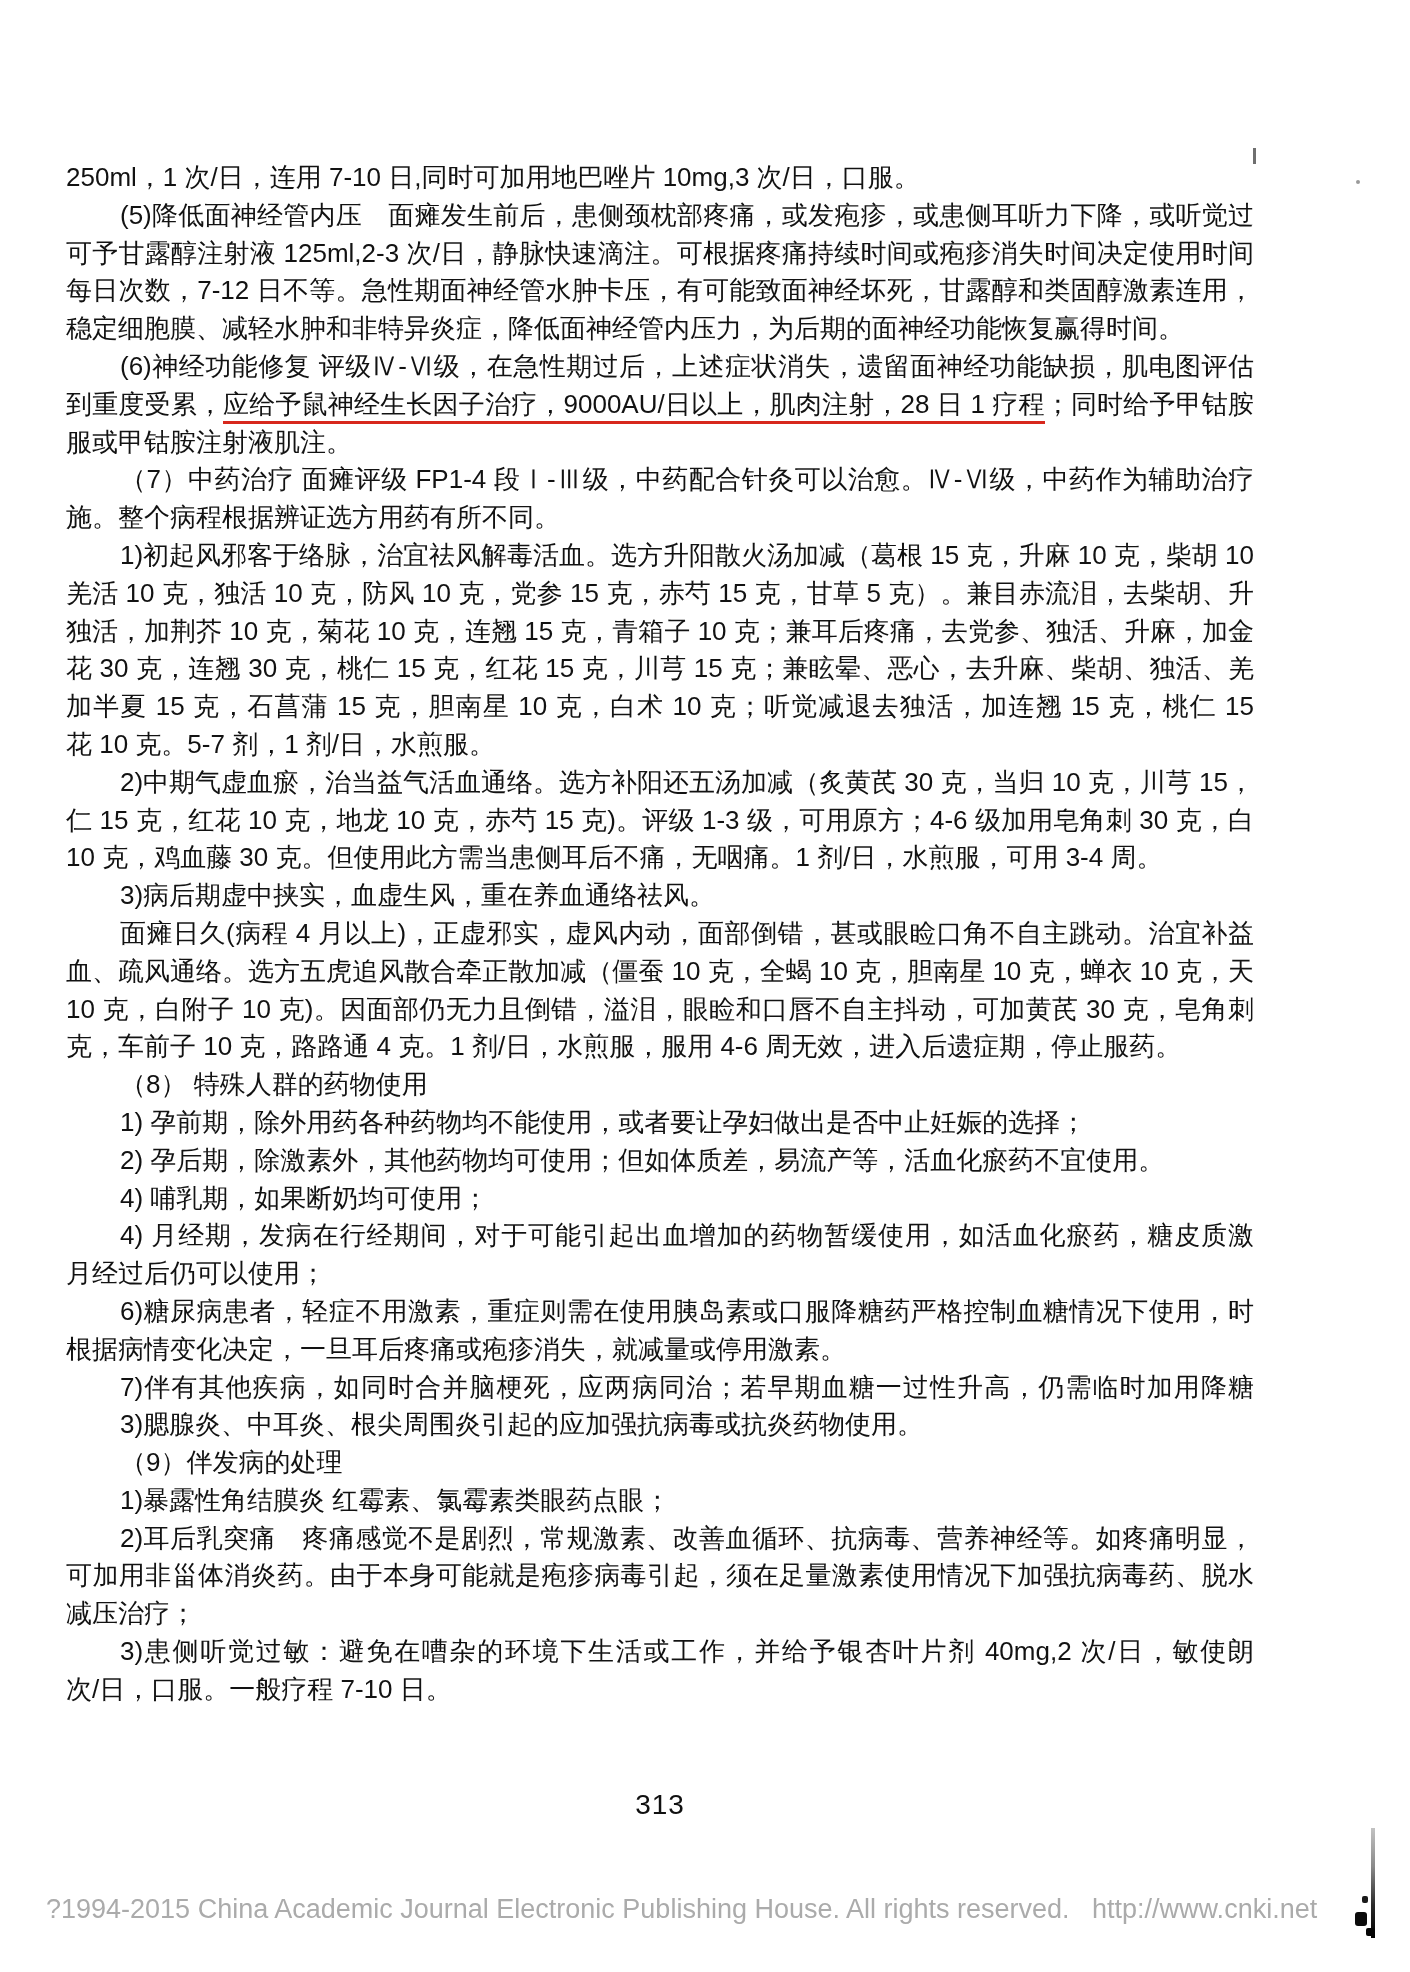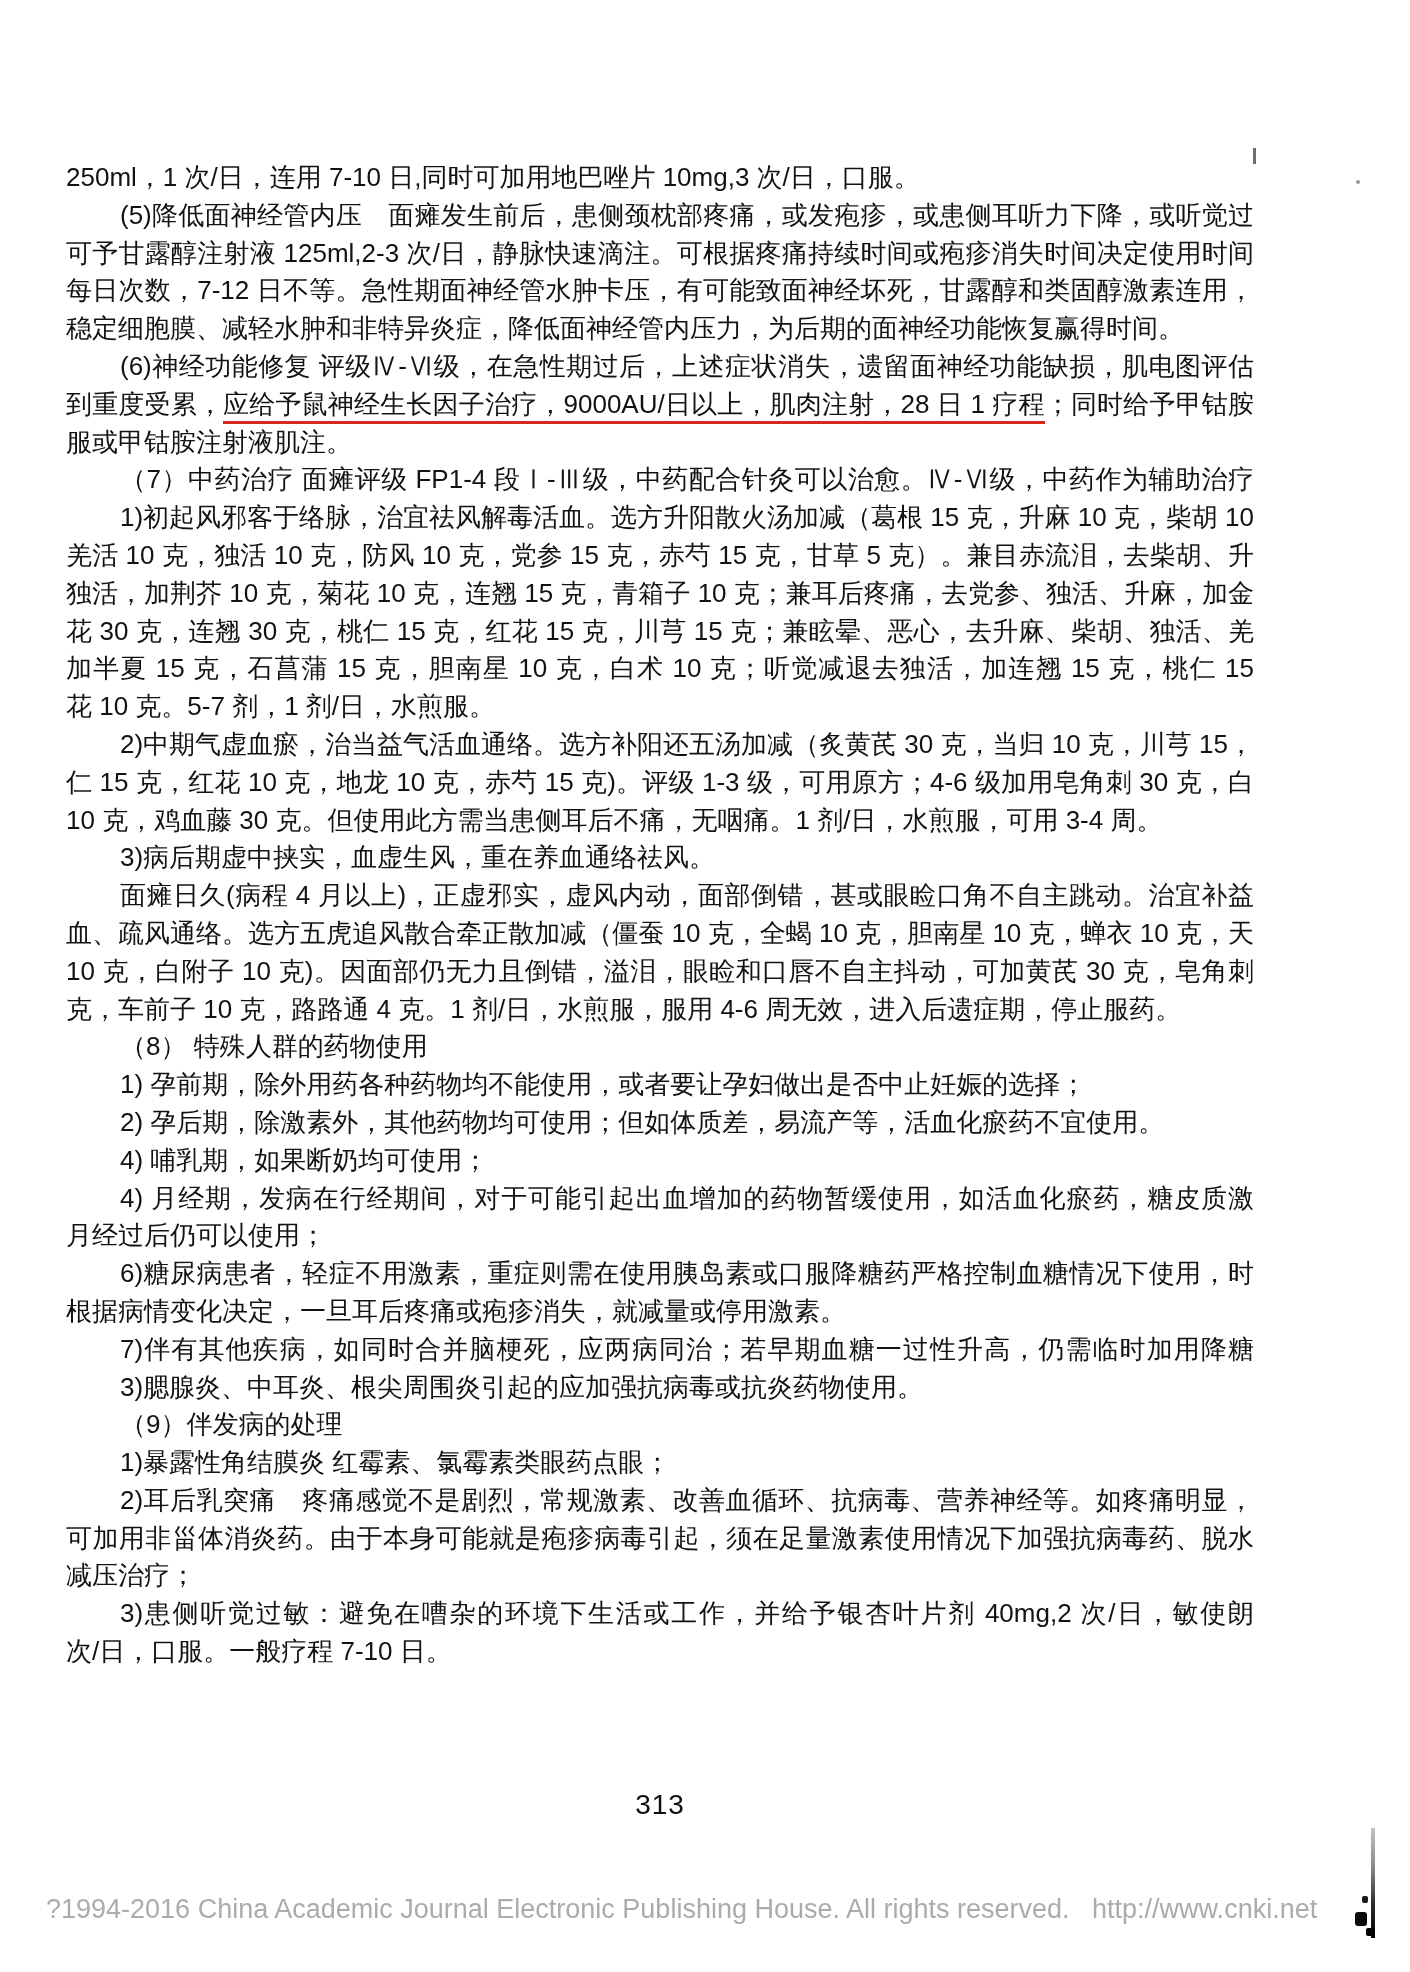"施。整个病程根据辨证选方用药有所不同。" div.line { html: none -> <div>施。整个病程根据辨证选方用药有所不同。</div> }
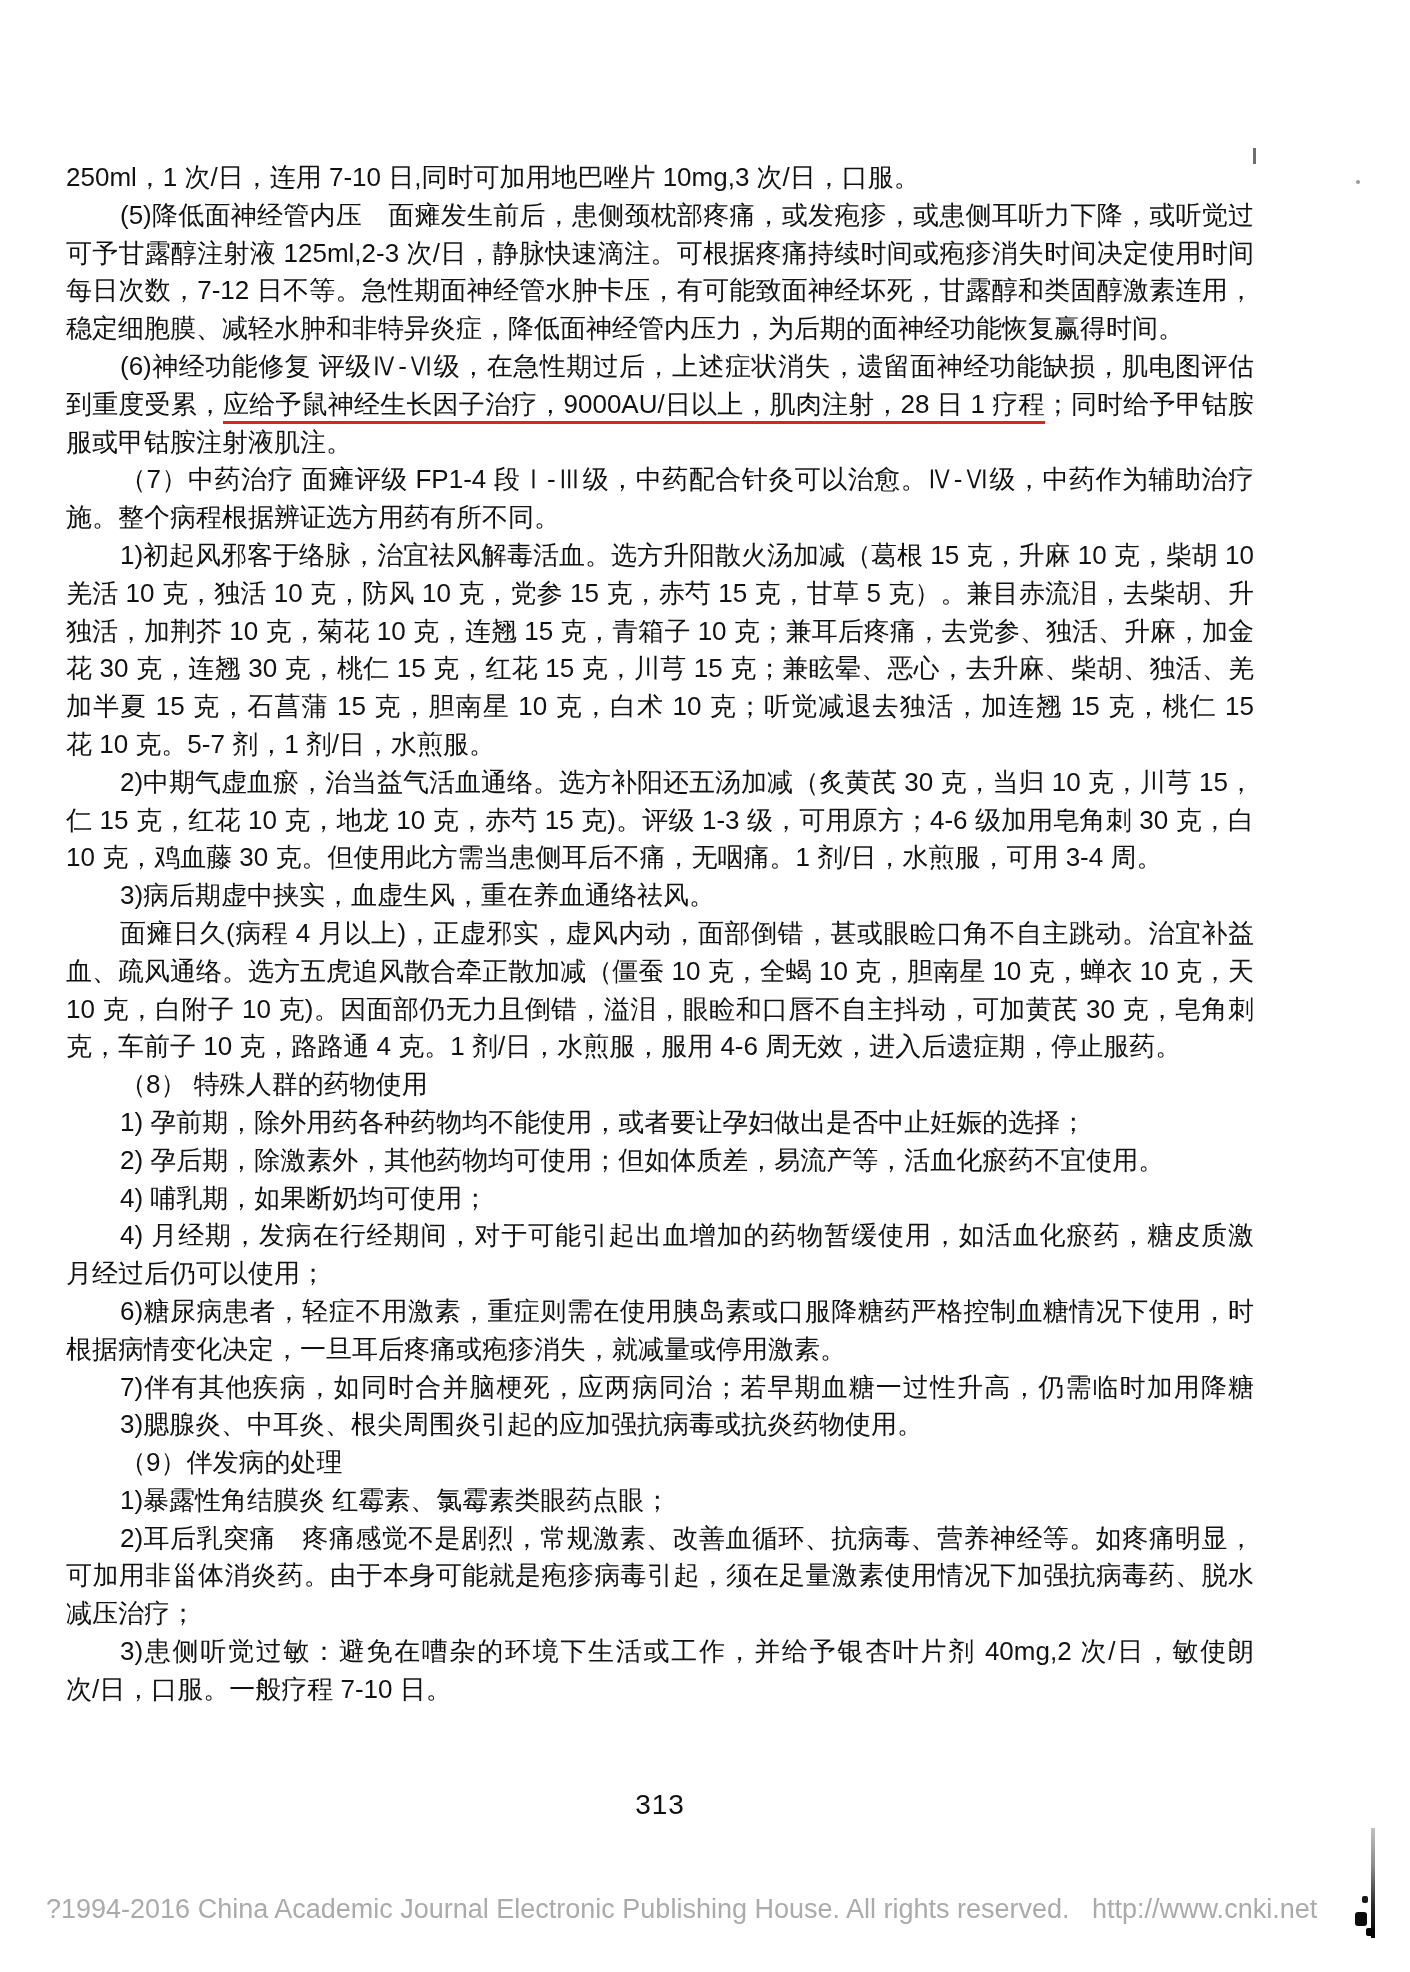"?1994-2016 China Academic Journal" div.footer { text: 1994-2016 -> 1994-2015 }
